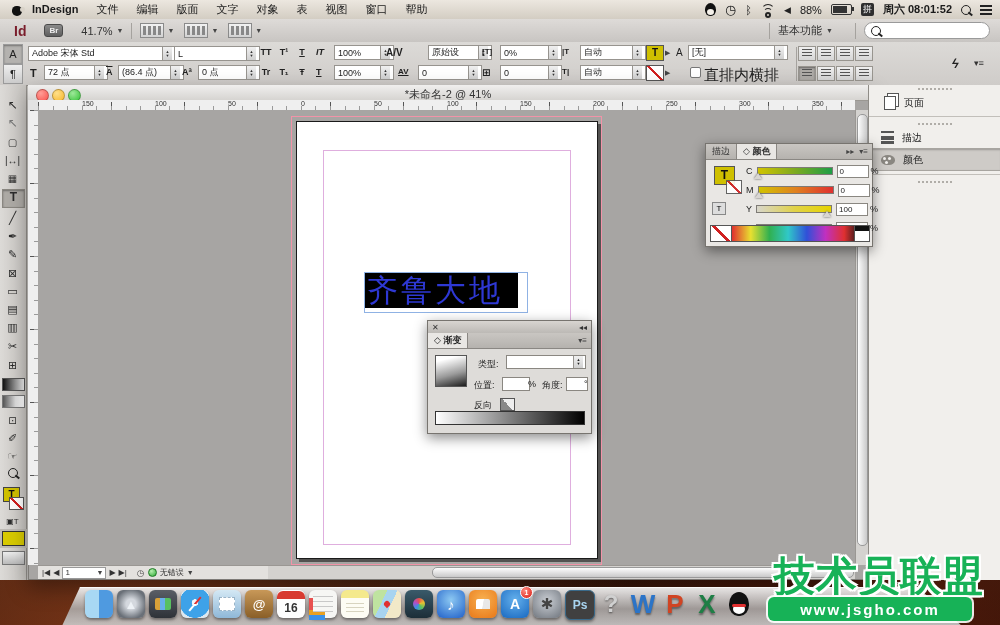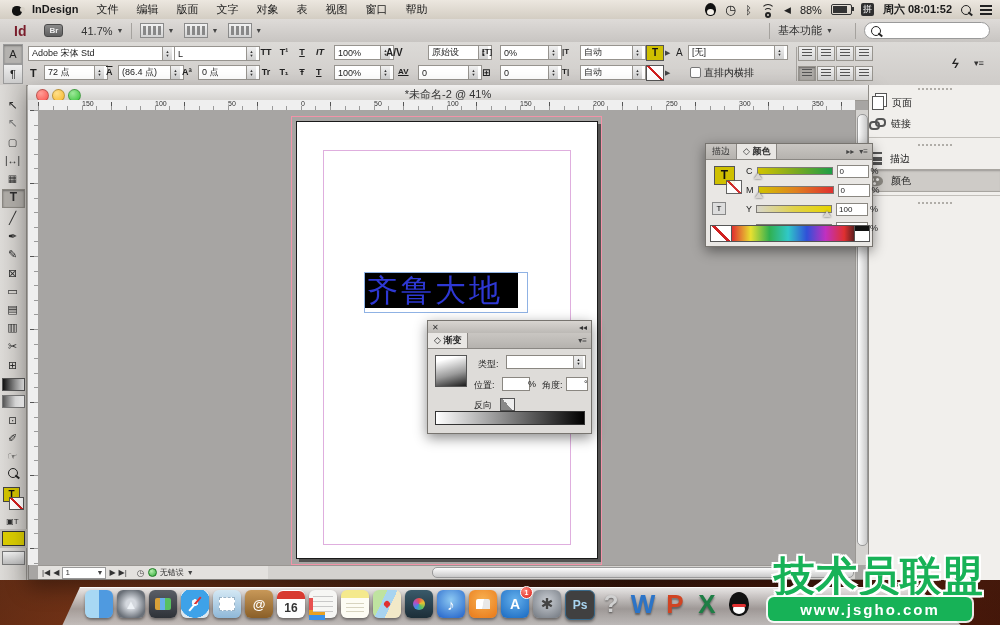"直排内横排" span { font-size: 10px -> 15px }
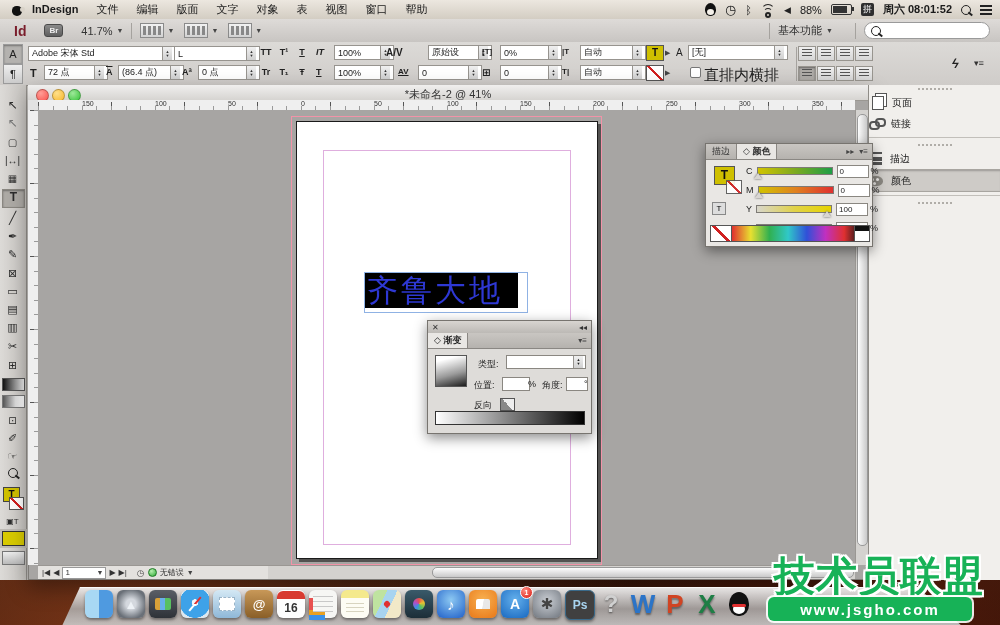"页面" .dockrow { padding-left: none -> 12px }
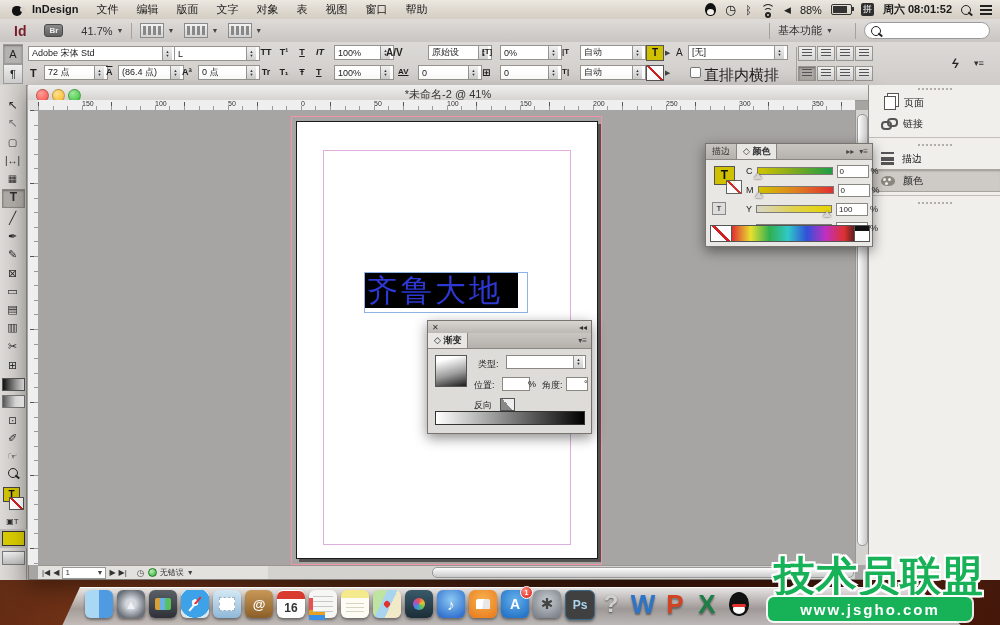"链接" div.dockrow { html: <div> <span> <i></i> <i></i> </span> <span>链接</span> </div> -> none }
